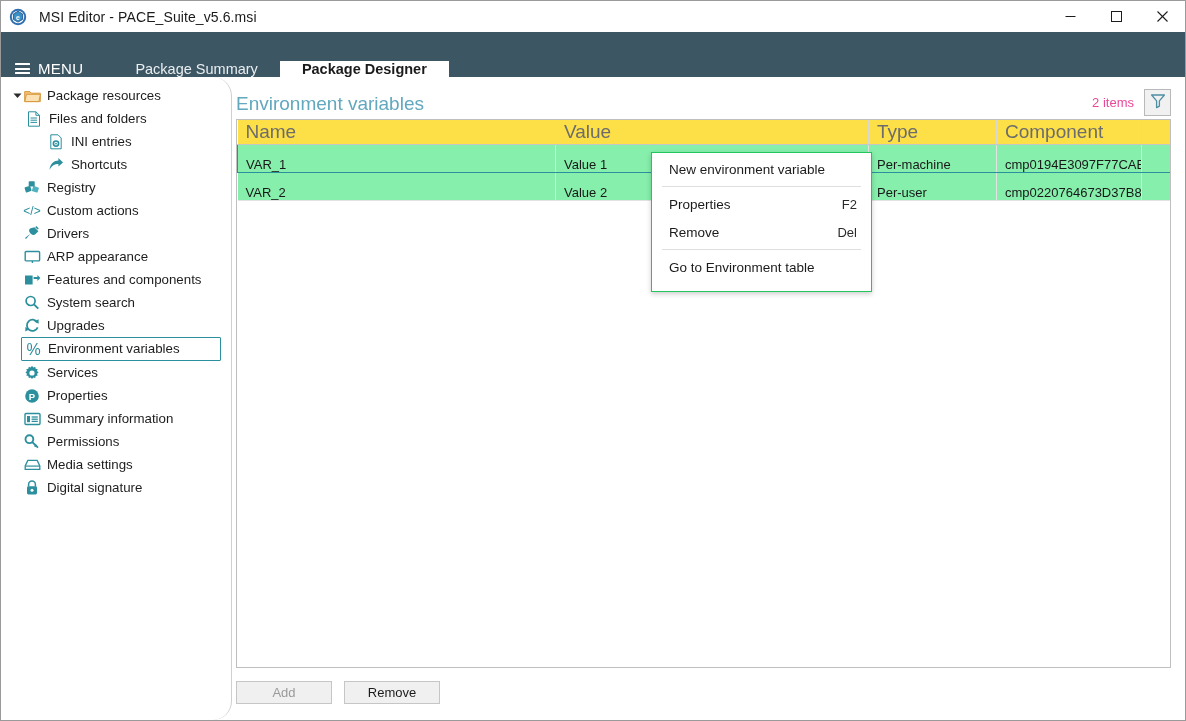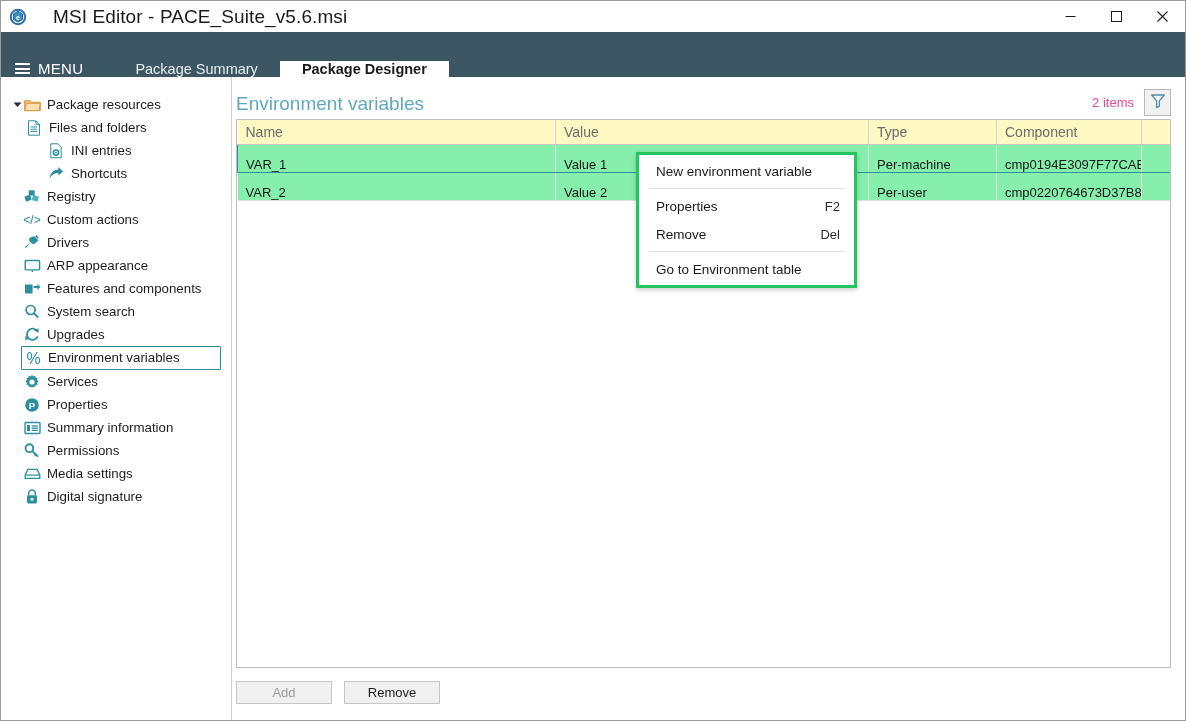"MSI Editor - PACE_Suite_v5.6.msi" .title-text { font-size: 19px -> 14px; margin-left: 26px -> 12px }
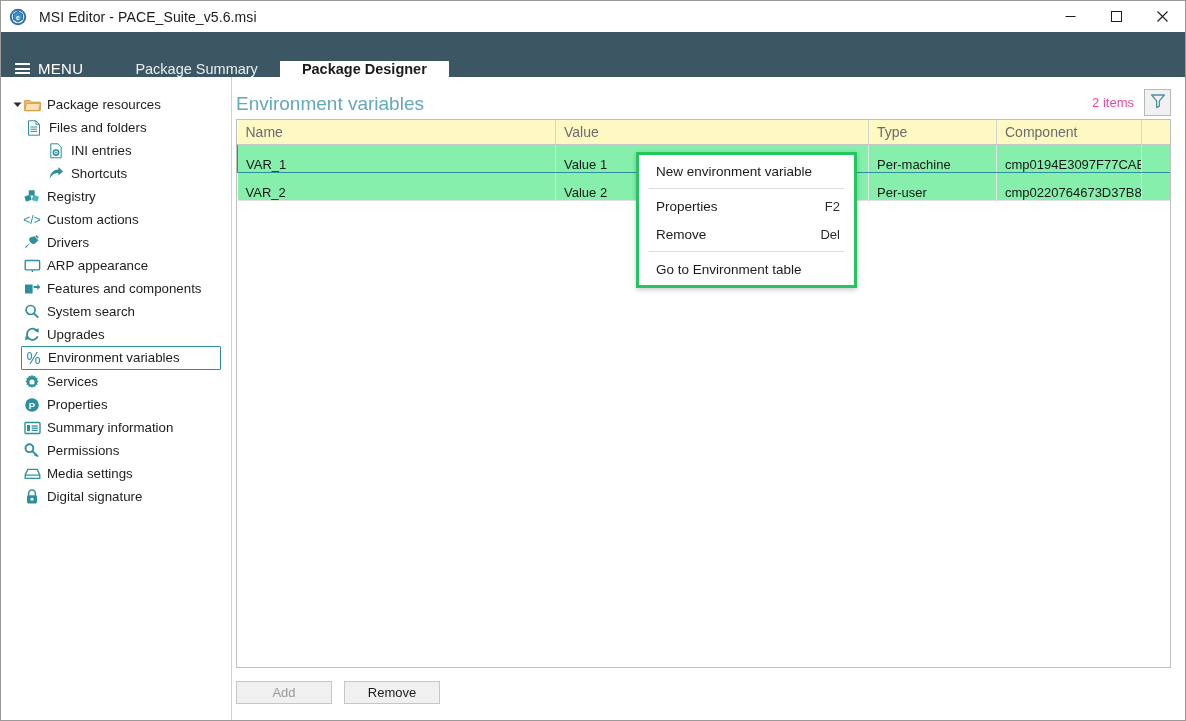"Package resources" .sidebar { border-radius: none -> 19px; padding-top: 16px -> 7px }
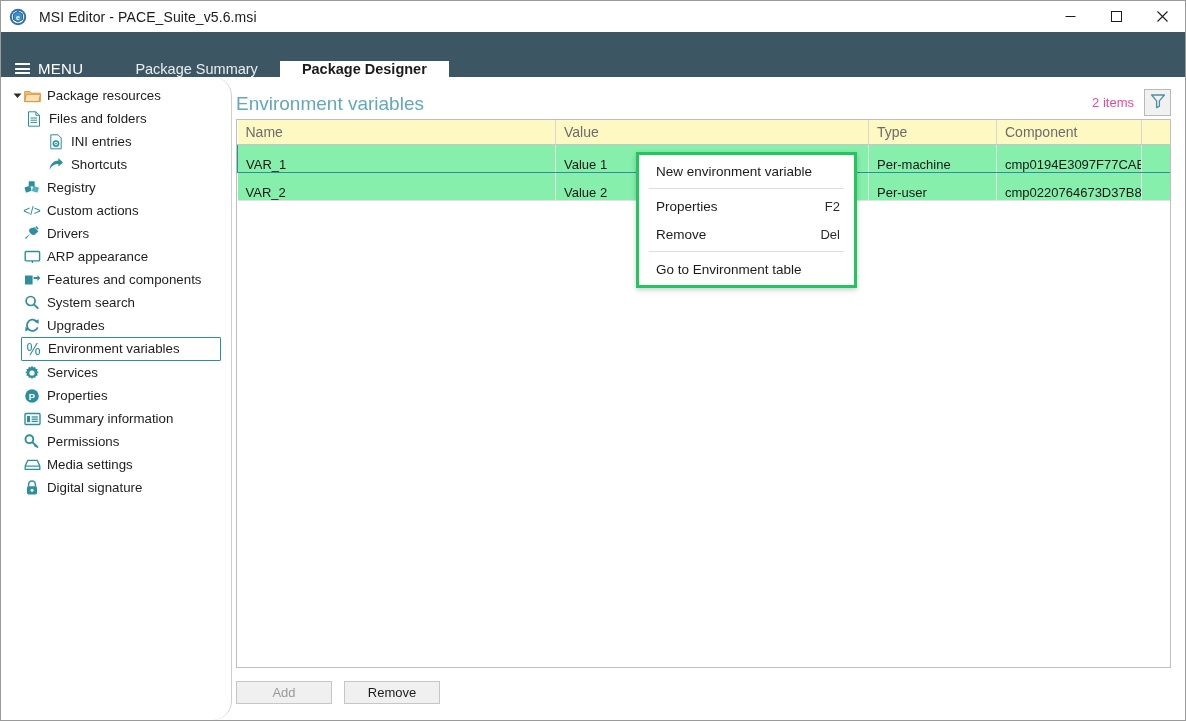"Name" table.grid th { background: #fef9c3 -> #fde047; font-size: 14px -> 19px }
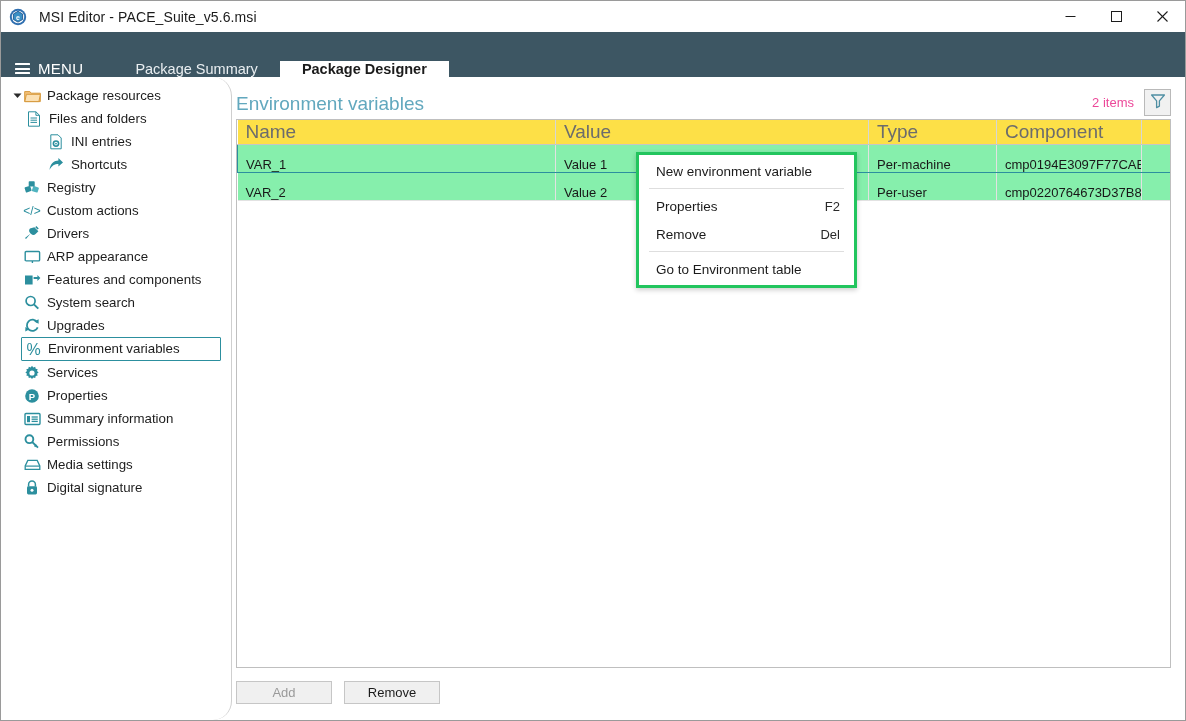"New environment variable" .ctx-menu { border: 3px solid #22c55e -> 1px solid #22c55e; left: 635px -> 650px; padding: 2px 0 2px 0 -> 2px 0 10px 0 }
